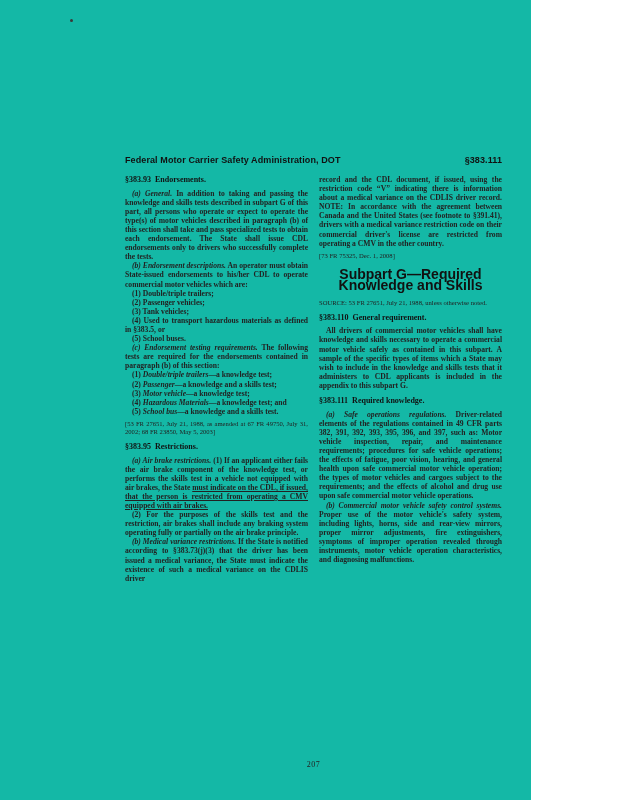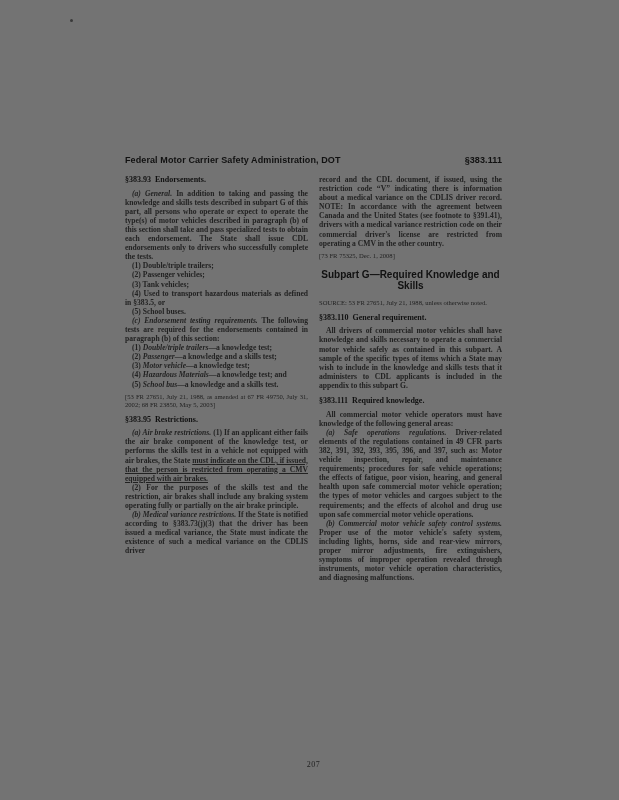"Federal Motor Carrier Safety" .page { background: #737373 -> #14b8a6; width: 619px -> 531px }
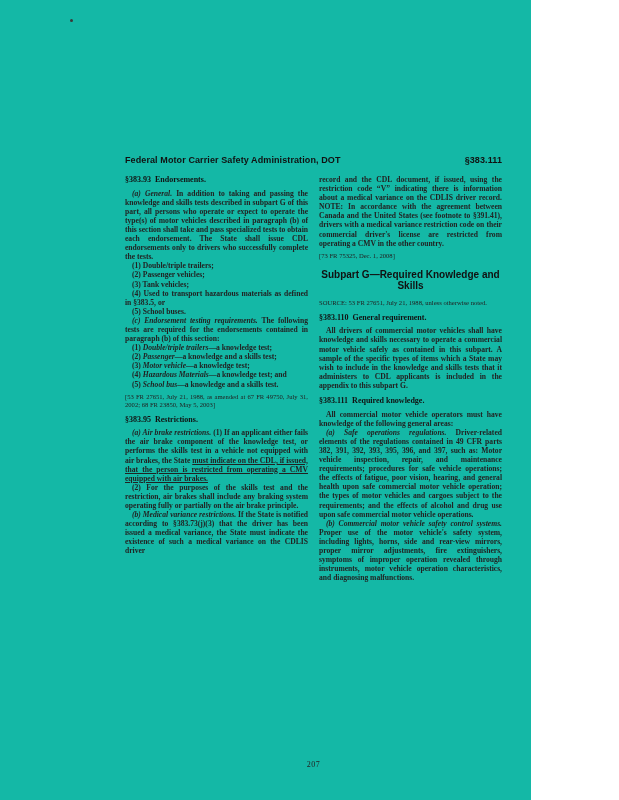"(b) Endorsement descriptions. An" div.block { html: none -> <div><i>(b) Endorsement descriptions.</i> An operator must obtain State-issued endorsements to his/her CDL to operate commercial motor vehicles which are:</div> }
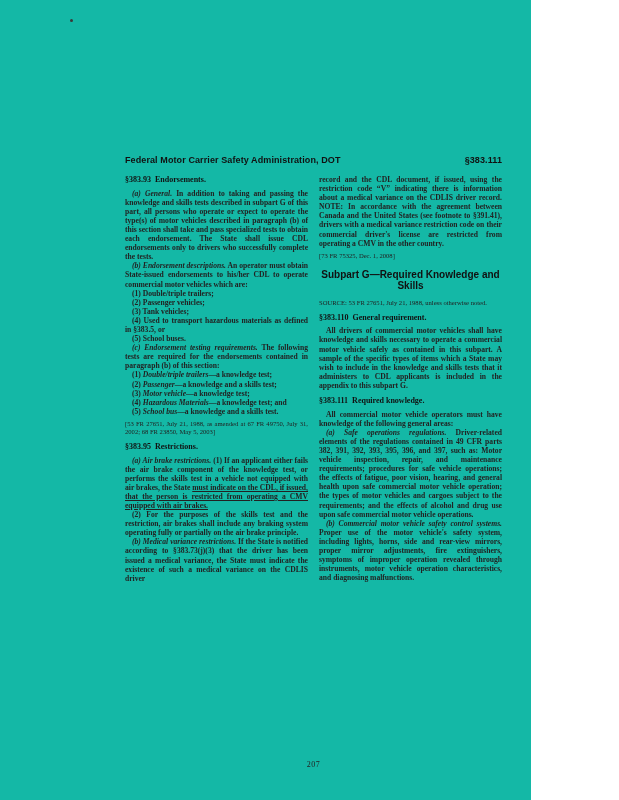"Subpart G—Required Knowledge and Skills" .block.subpart { font-size: 10px -> 14px }
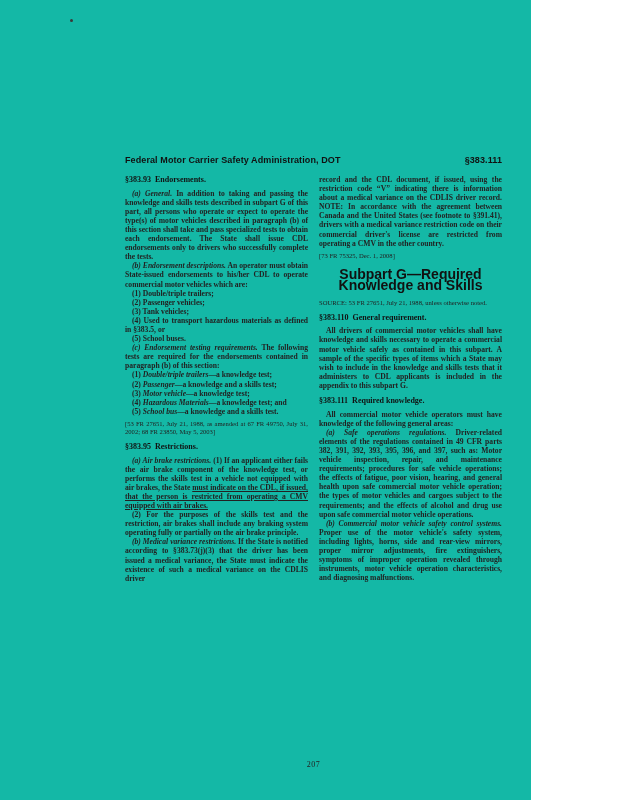"All commercial motor vehicle operators" div.block { html: <div>All commercial motor vehicle operators must have knowledge of the following general areas:</div> -> none }
